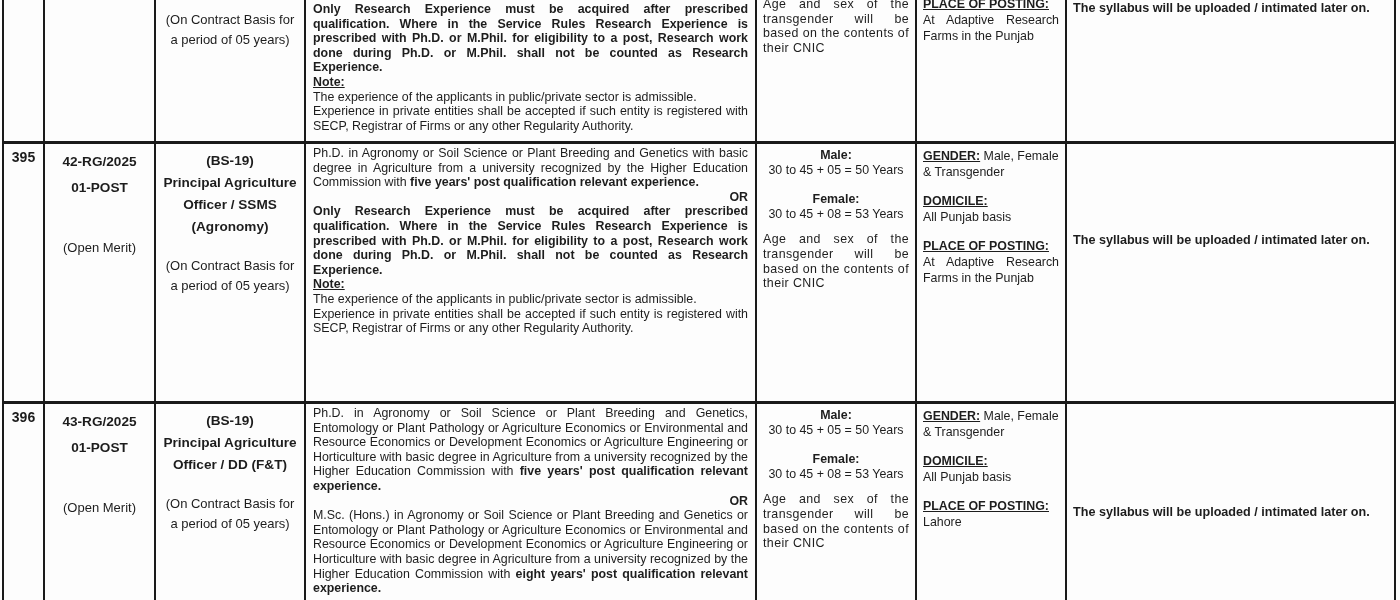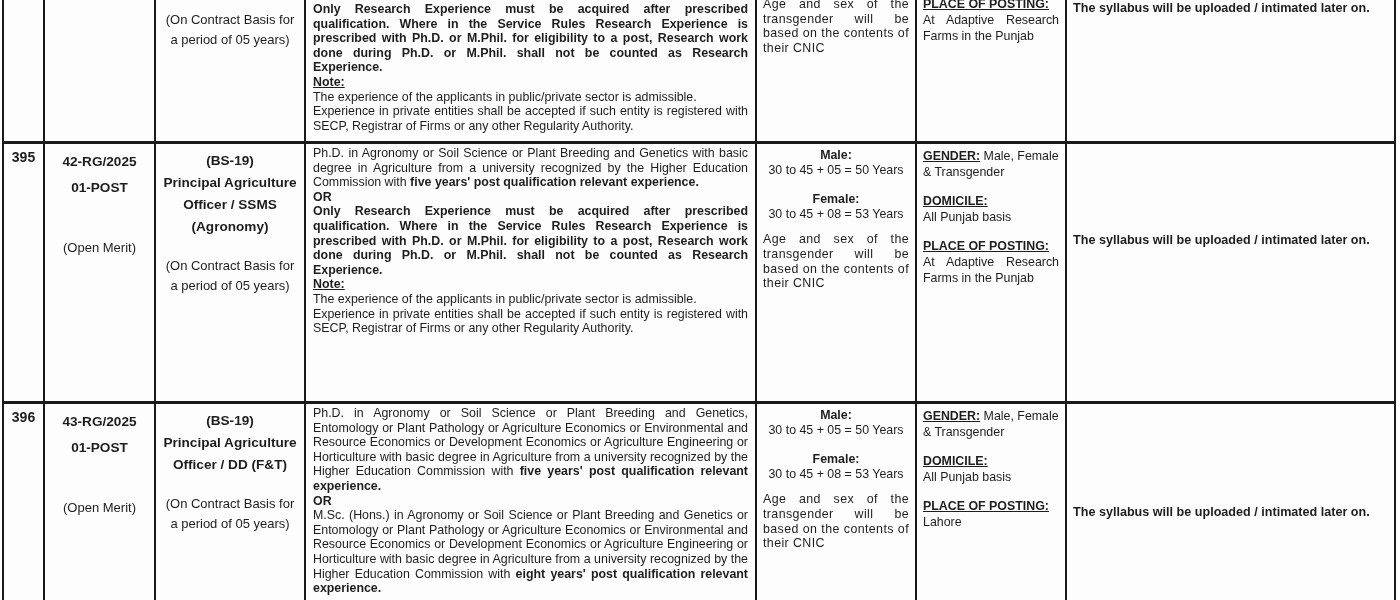"OR" .c-qual .or { text-align: left -> right }
